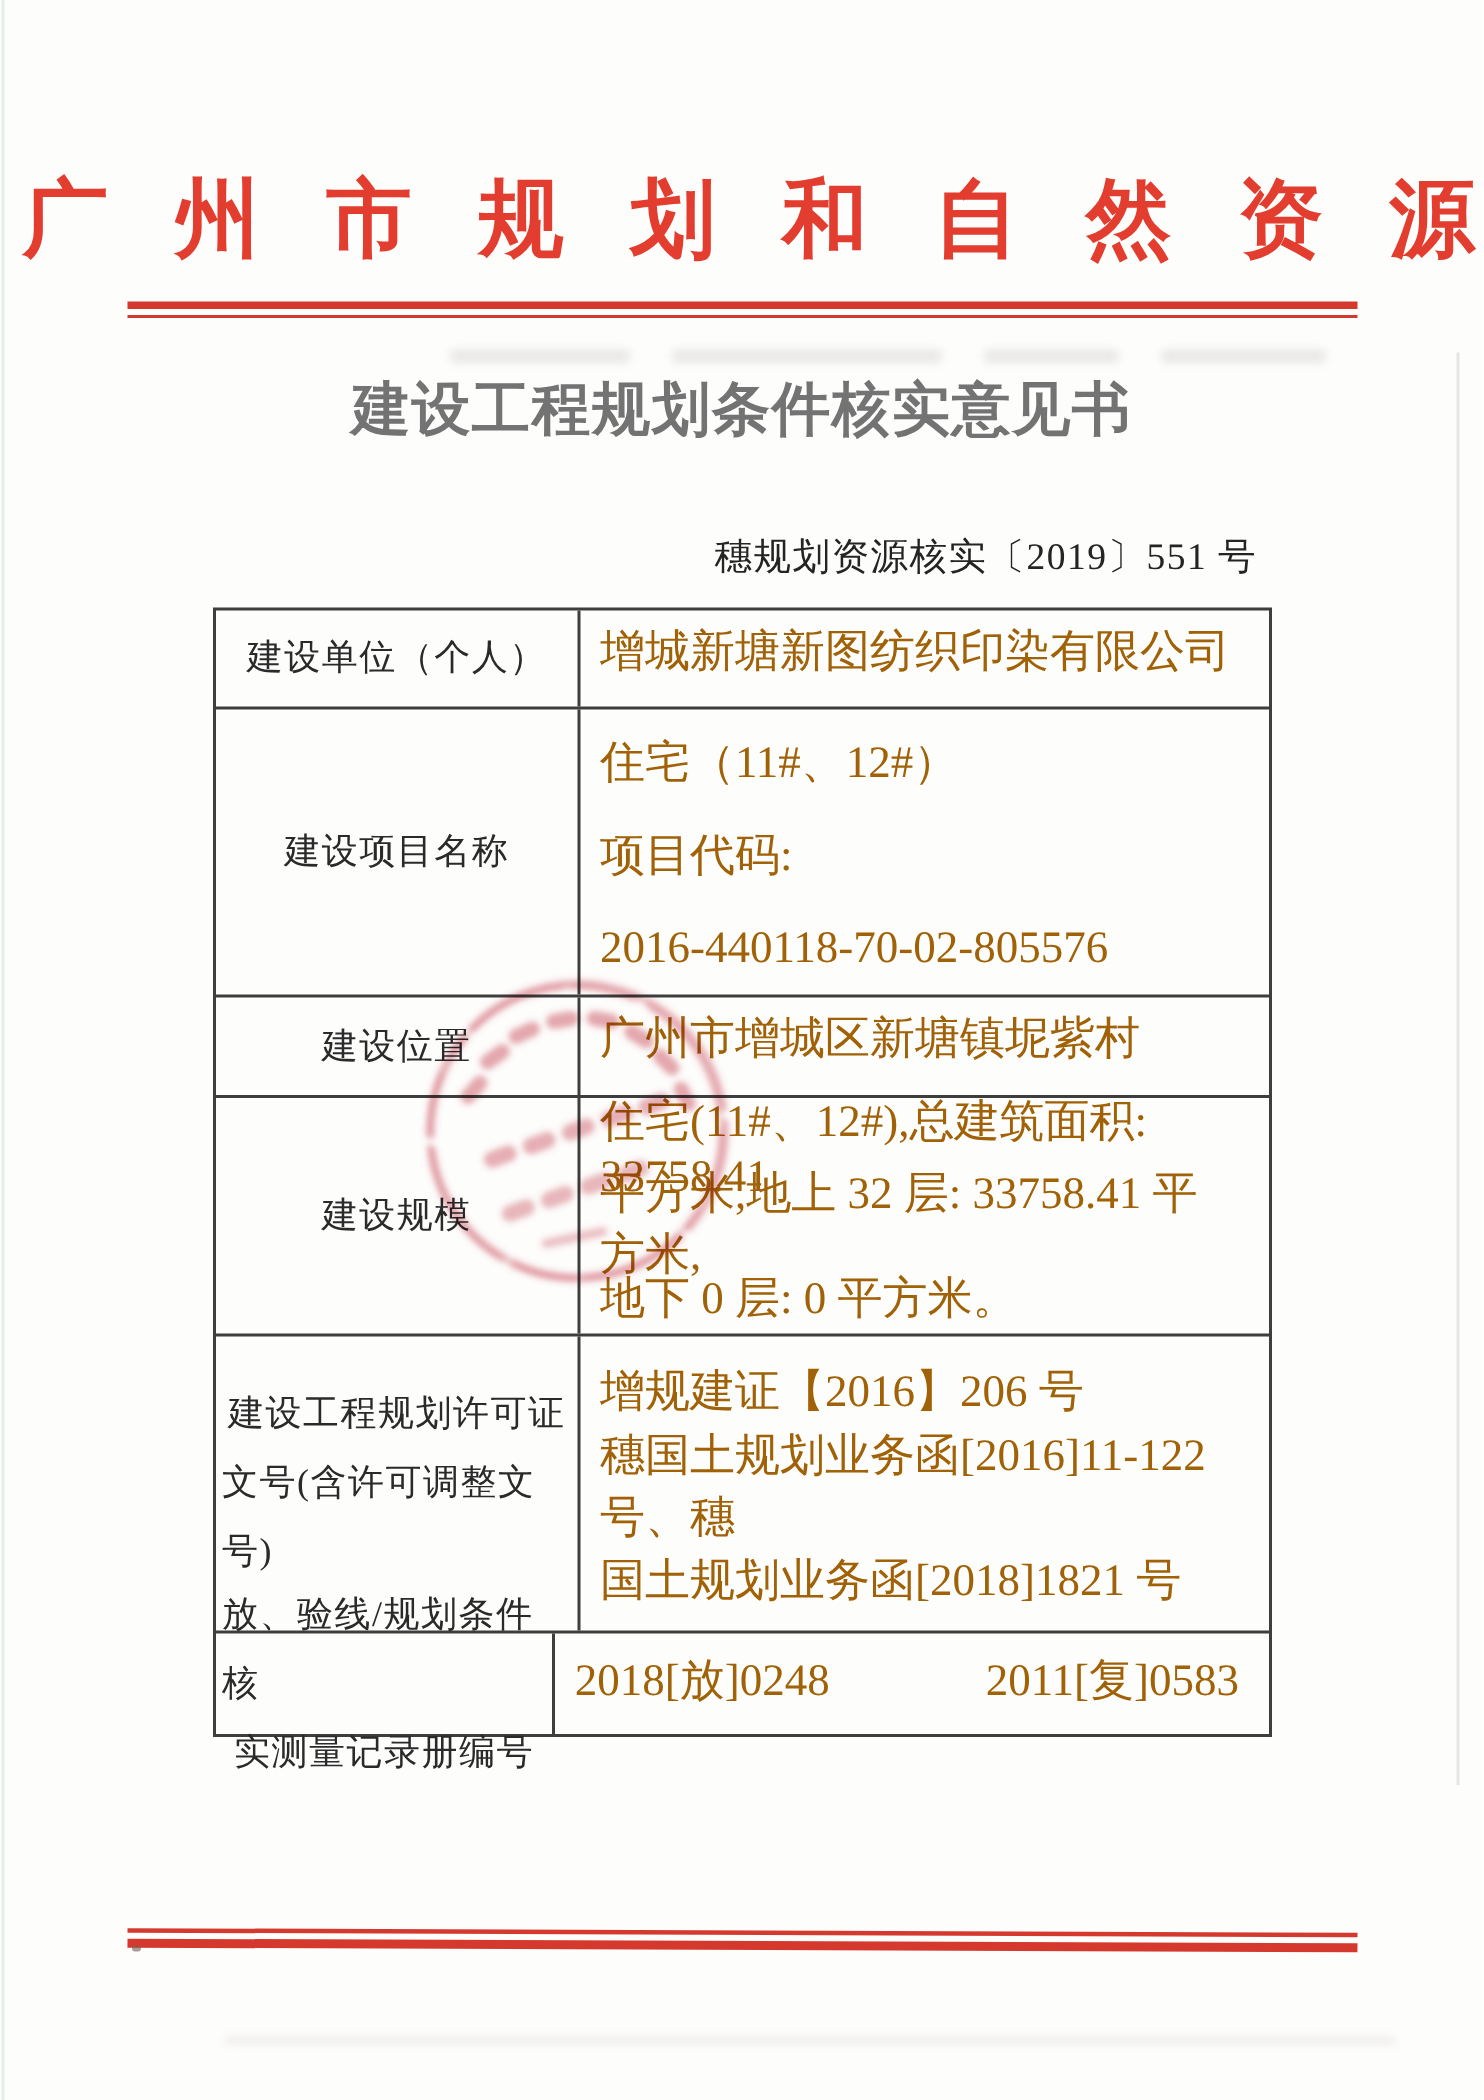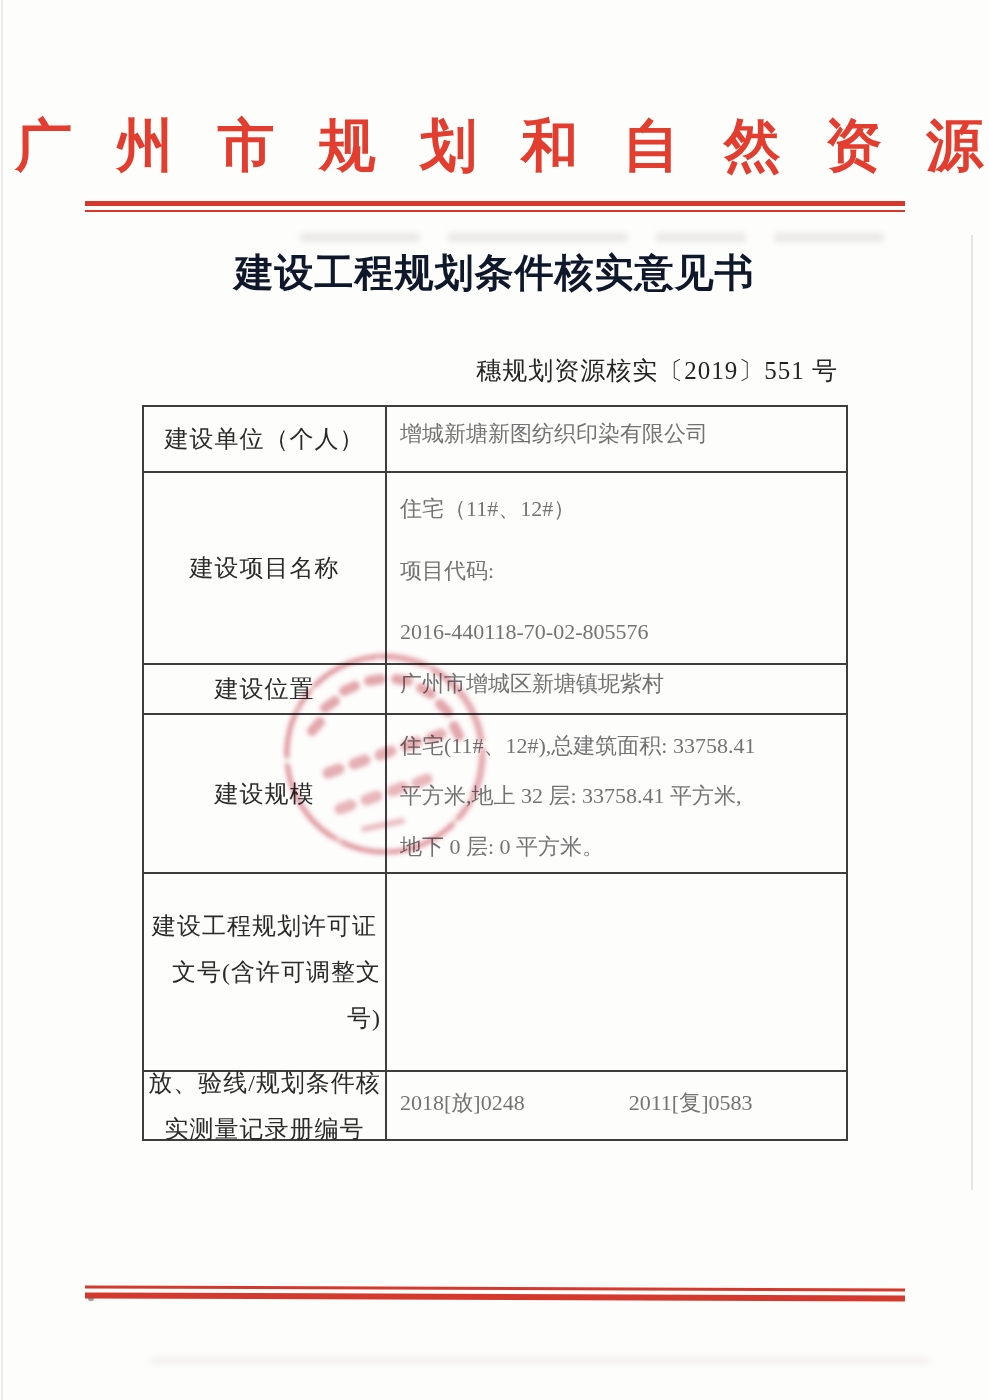"建设工程规划条件核实意见书" .doc-title { color: #0f172a -> #737373 }
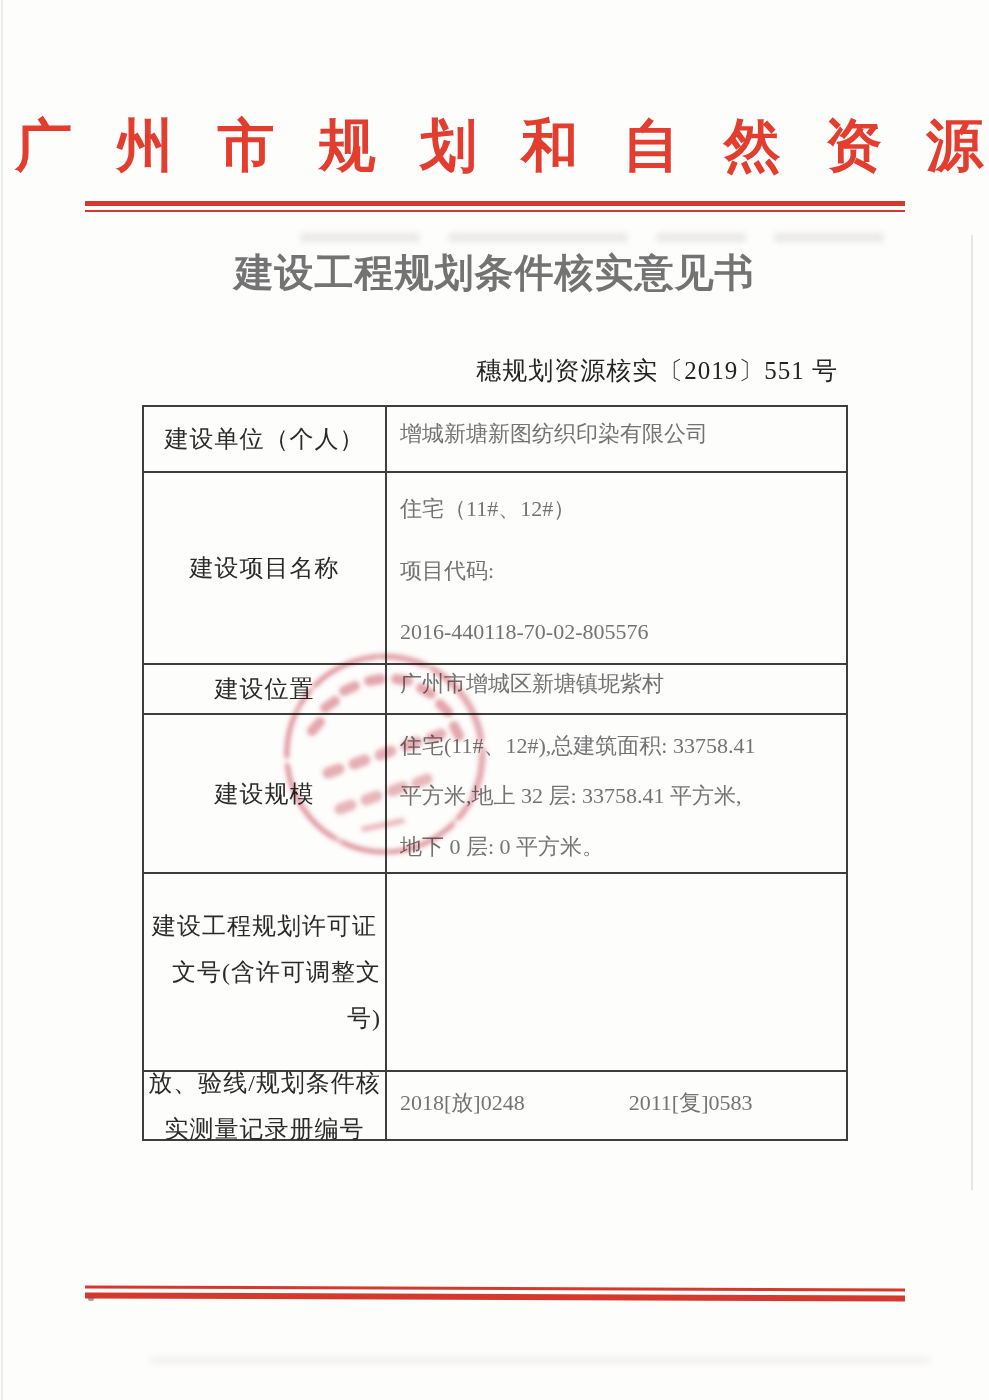"建设单位（个人）" .cell-label { text-align: right -> left }
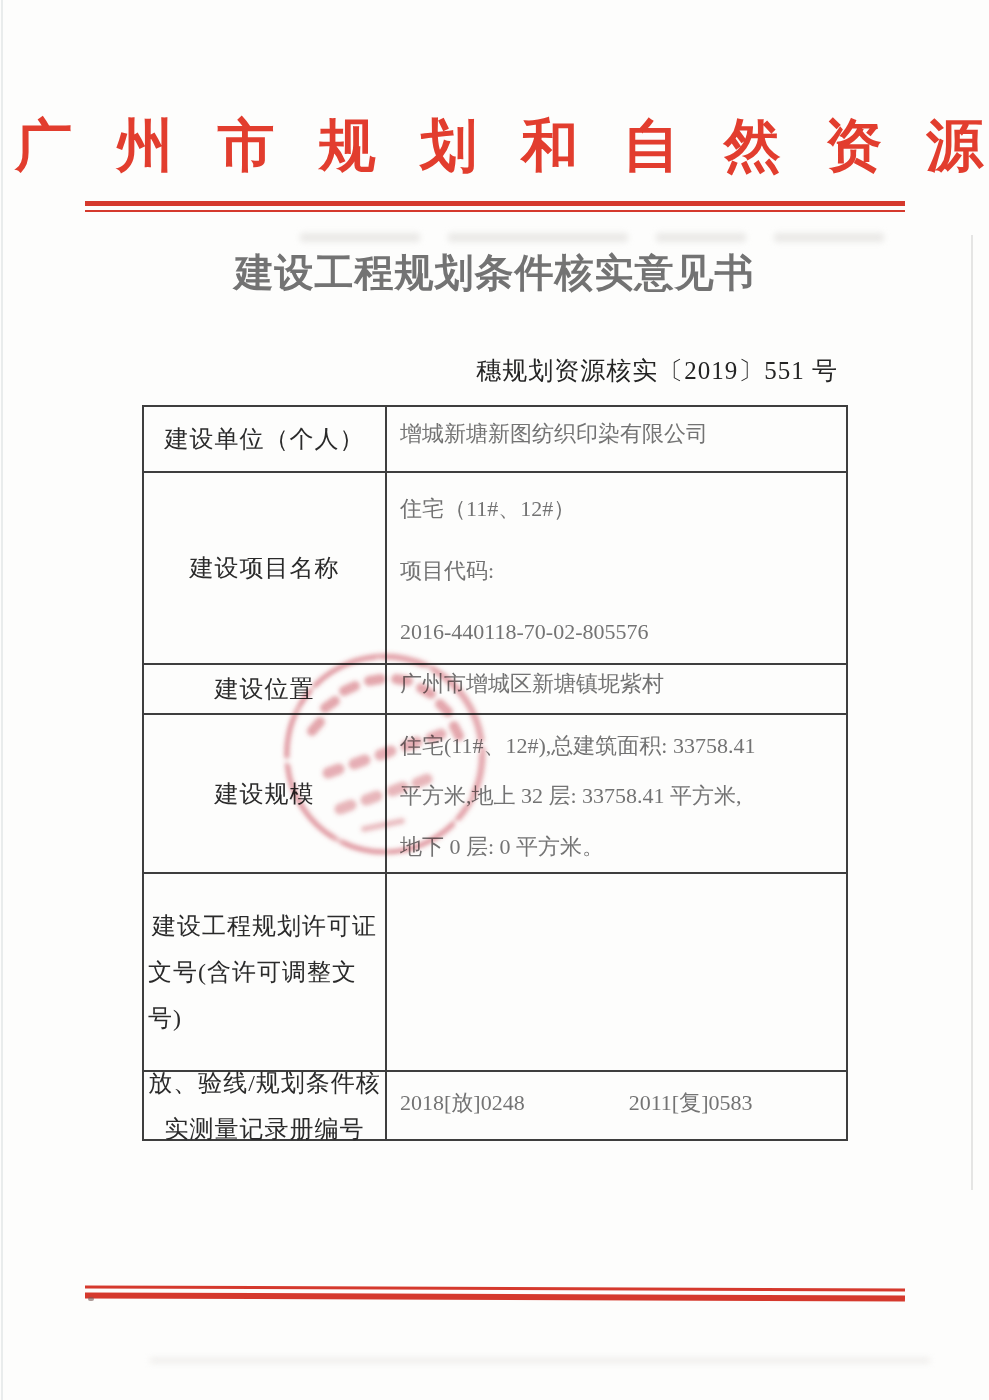"增城新塘新图纺织印染有限公司" .cell-value { color: #737373 -> #a16207; font-size: 22px -> 30px }
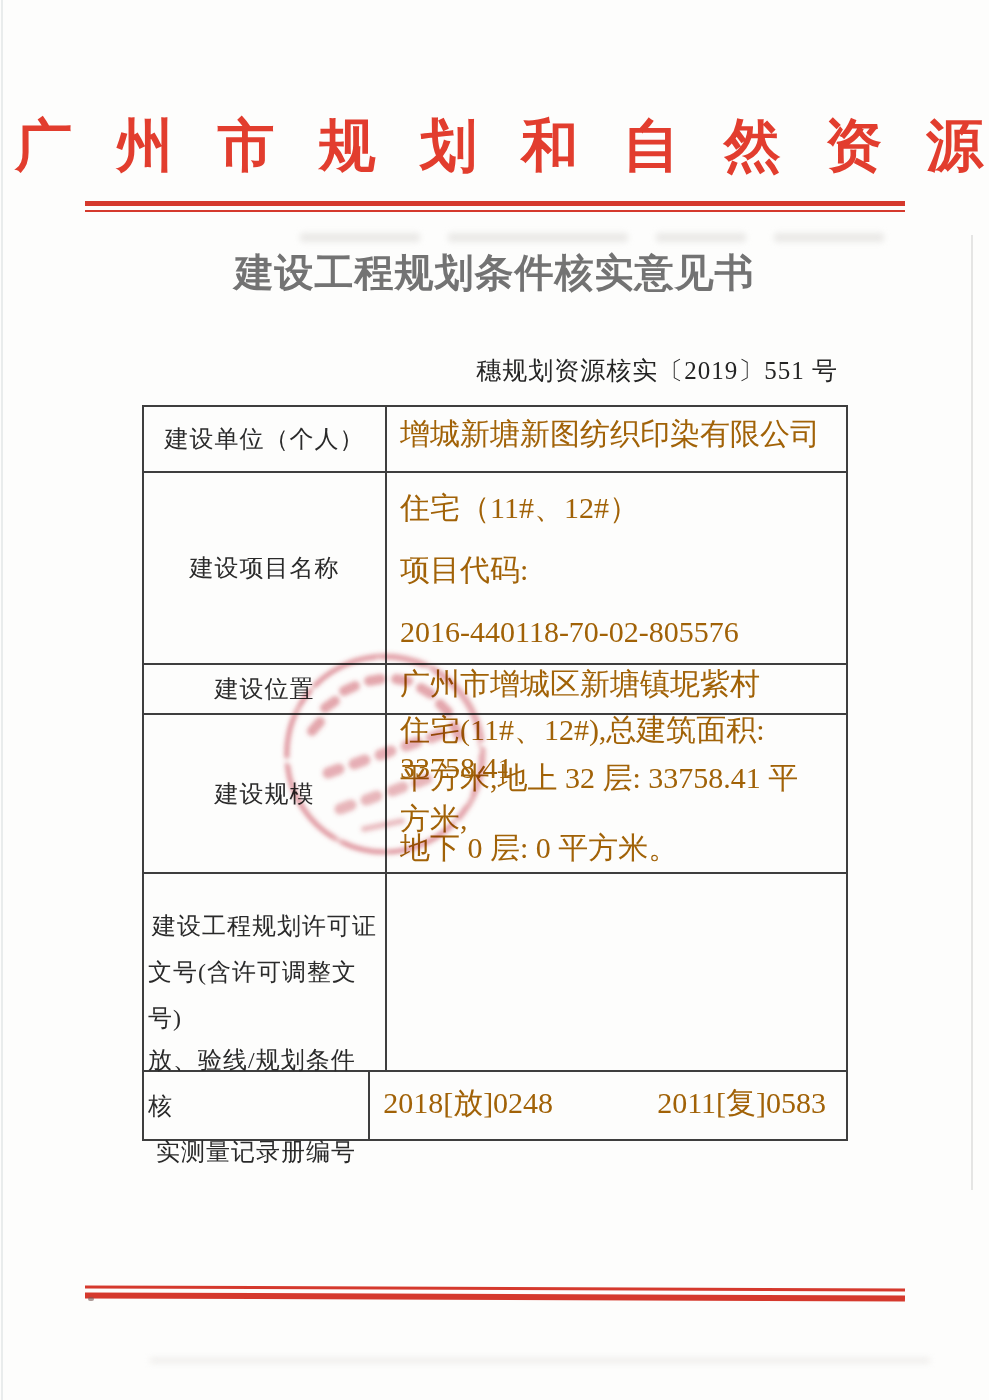"建设位置" .h-r3 { height: 50px -> 67px }
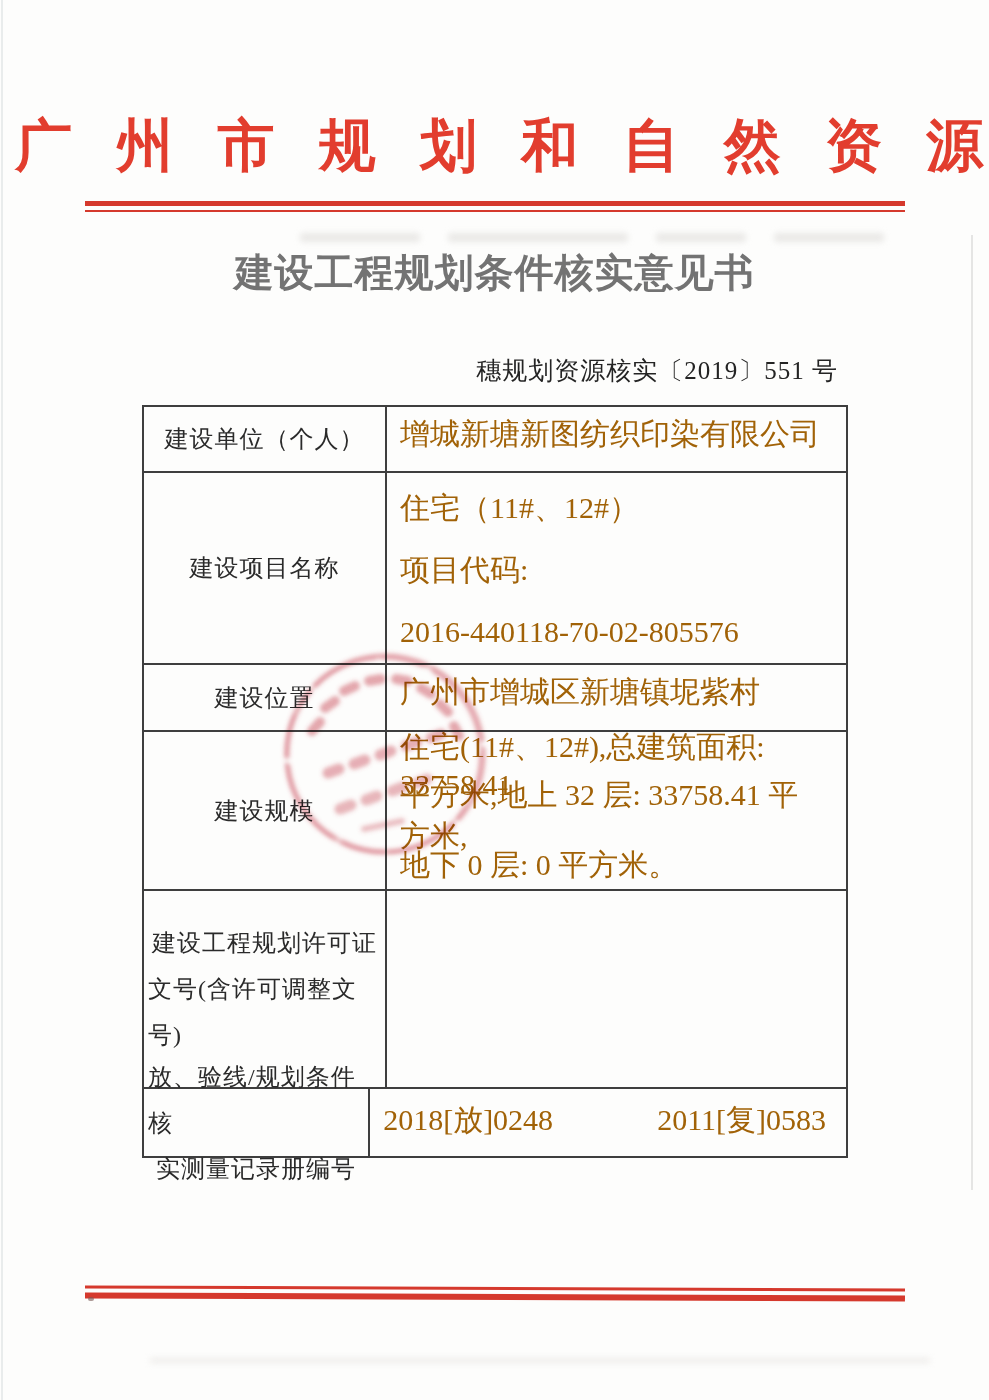"增规建证【2016】206 号" div.cell-value { html: none -> <div> <div>增规建证【2016】206 号</div> <div>穗国土规划业务函[2016]11-122 号、穗</div> <div>国土规划业务函[2018]1821 号</div> </div> }
